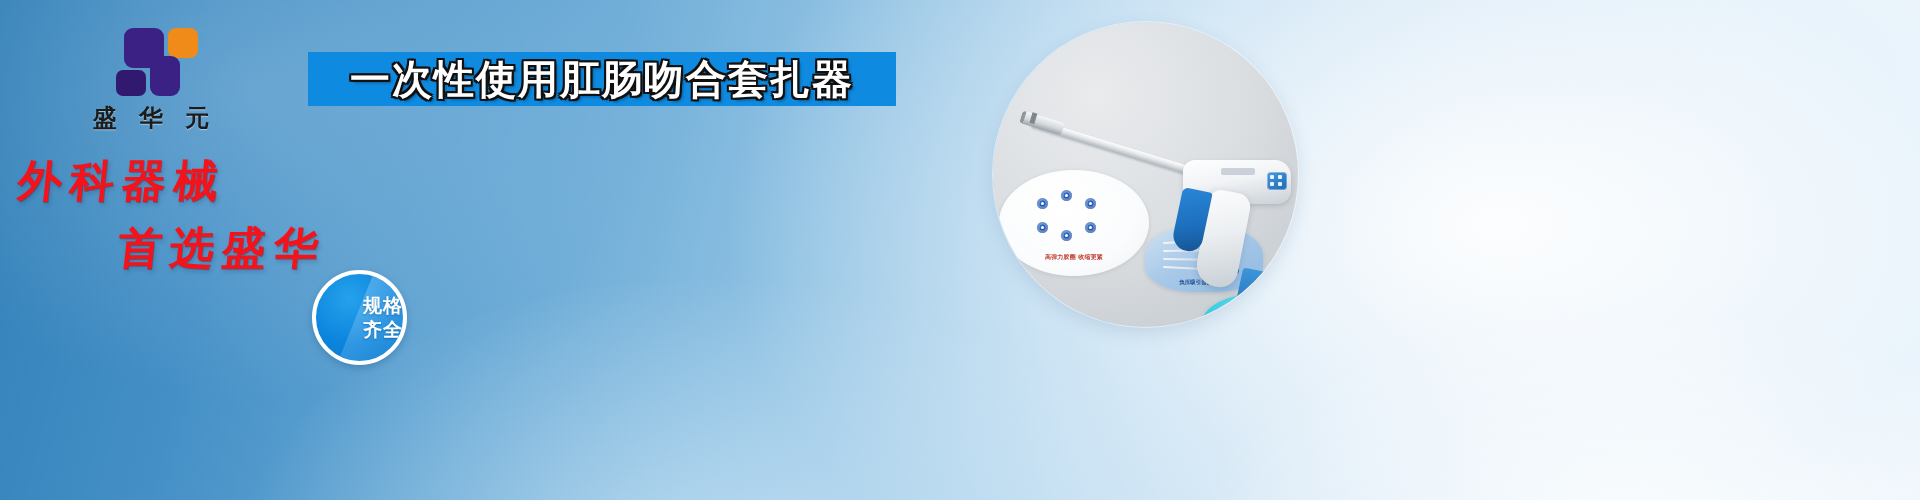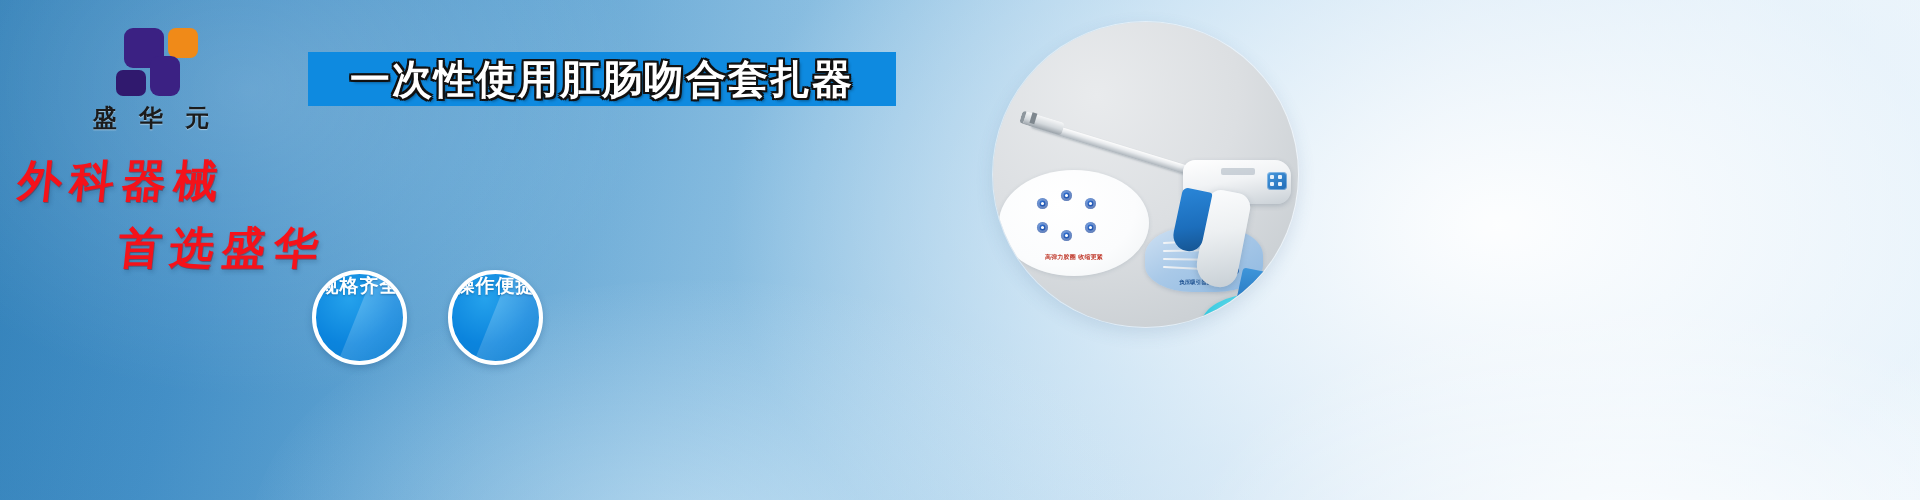"规格" .feature { align-items: flex-start -> flex-end; flex-direction: row -> column }
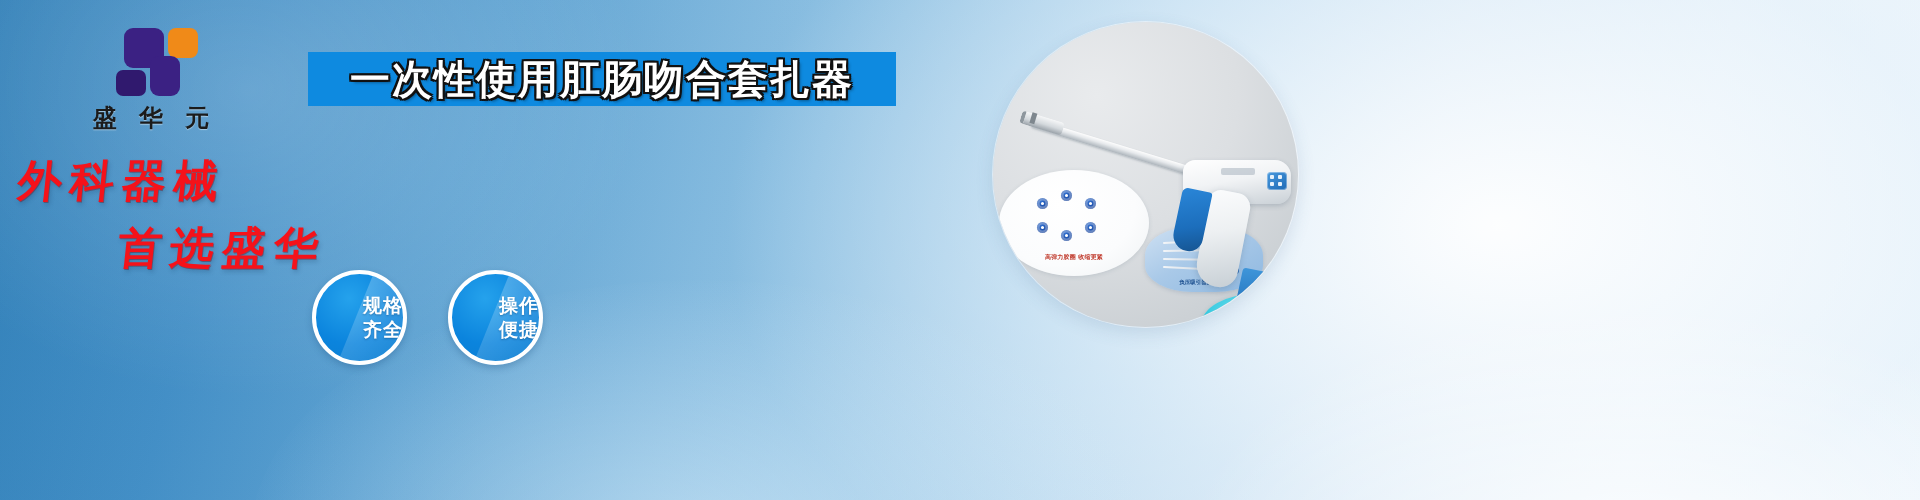"操作" div.feature { html: <div> <span></span> <span>操作</span> <span>便捷</span> </div> -> none }
